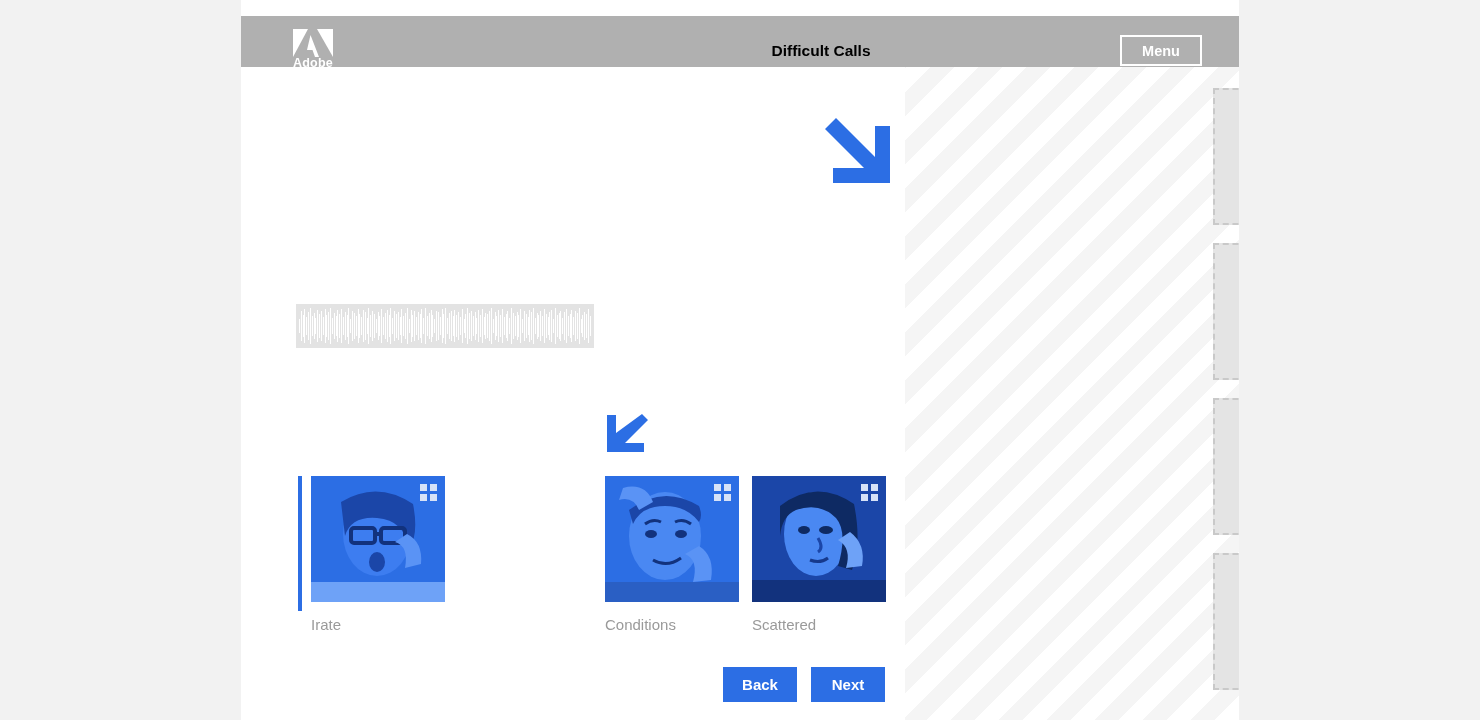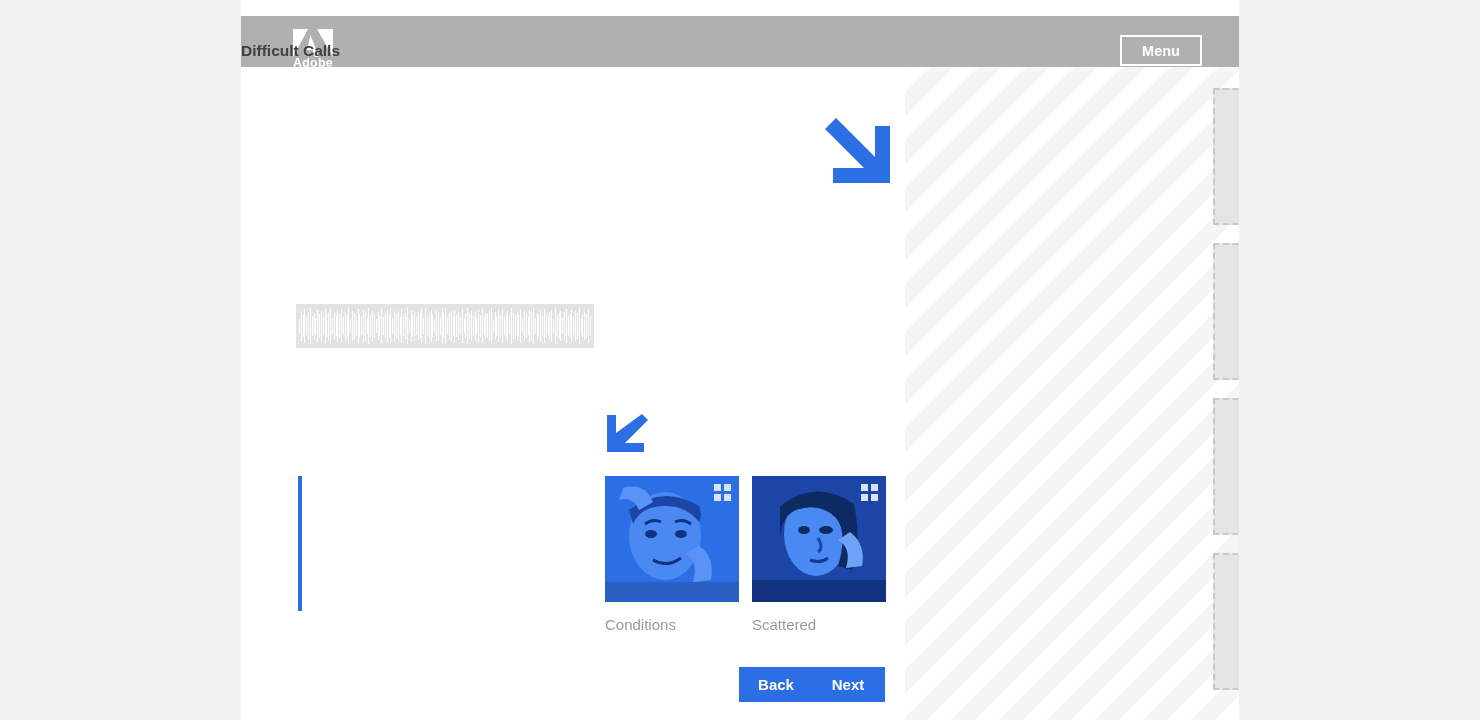"Difficult Calls" #header-title { color: #404040 -> #000000; text-align: none -> center }
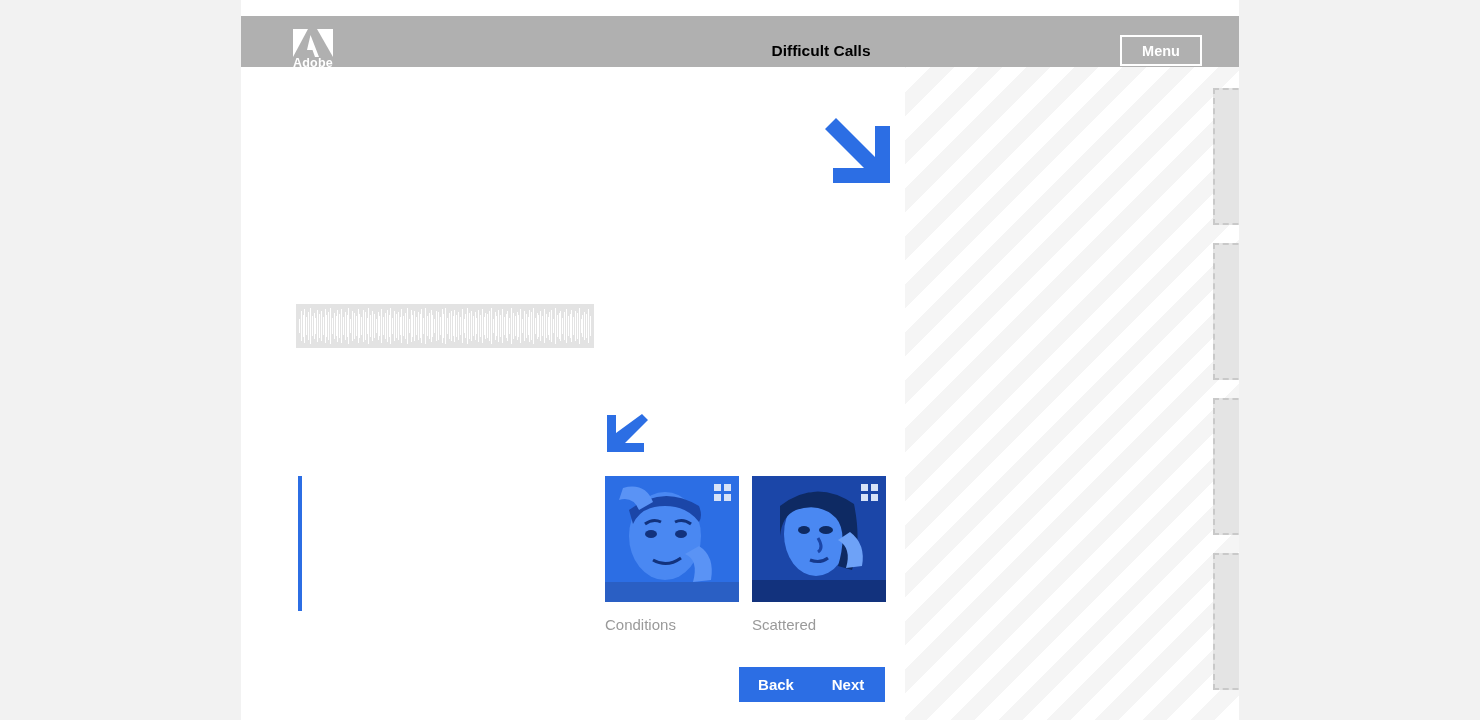"Irate" div.thumb { html: none -> <div> <div> <div><svg> <rect></rect> <ellipse></ellipse> <path></path> <rect></rect> <rect></rect> <line></line> <ellipse></ellipse> <path></path> <rect></rect> </svg></div> <div> <i></i> <i></i> <i></i> <i></i> </div> </div> <div>Irate</div> </div> }
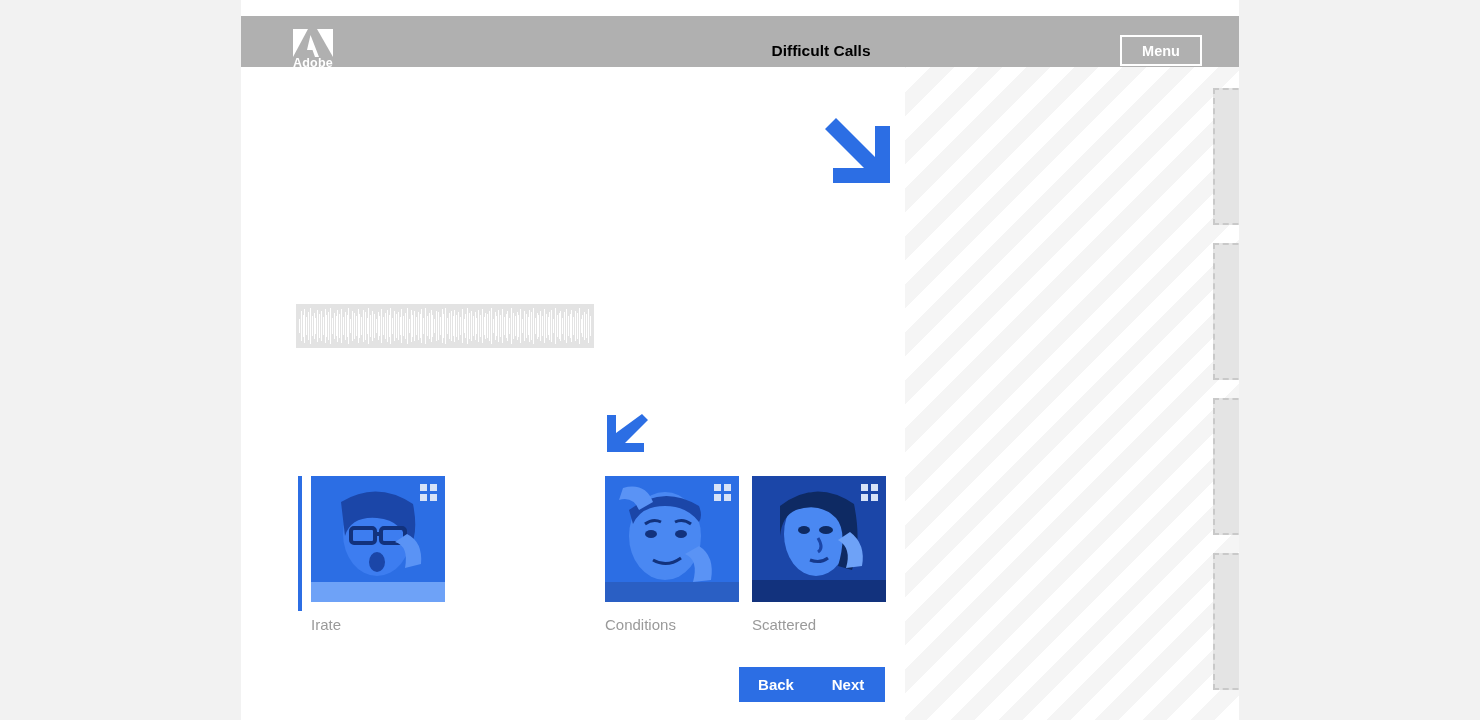"Back" #back-button { left: 16px -> 0 }
